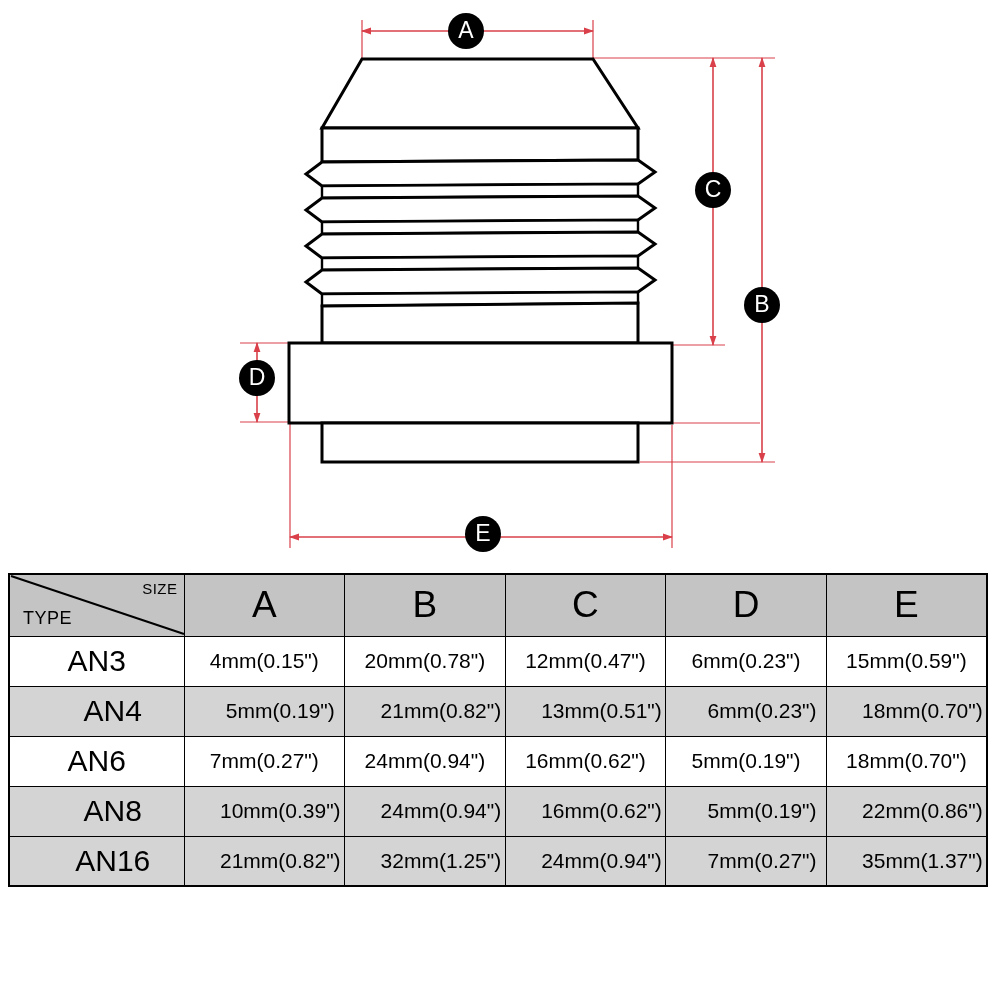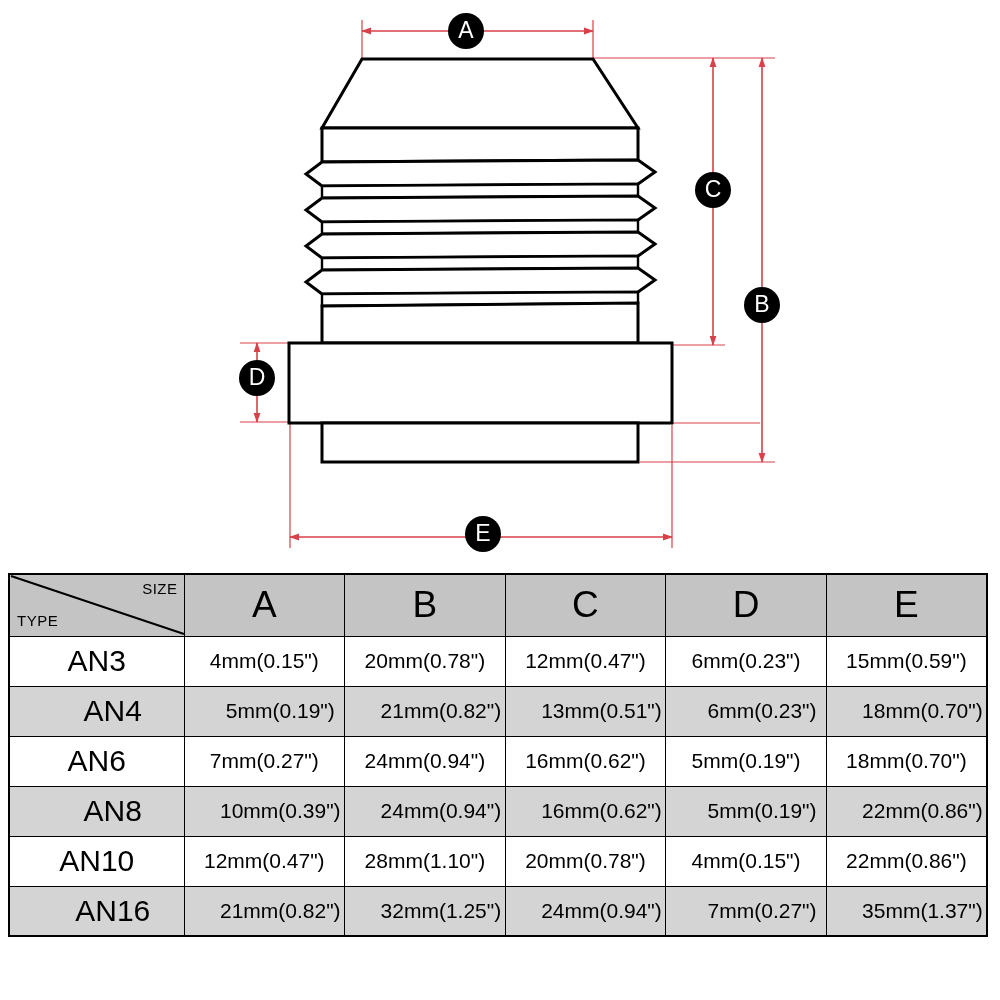"TYPE" .lbl-type { font-size: 15px -> 18px; left: 7px -> 13px }
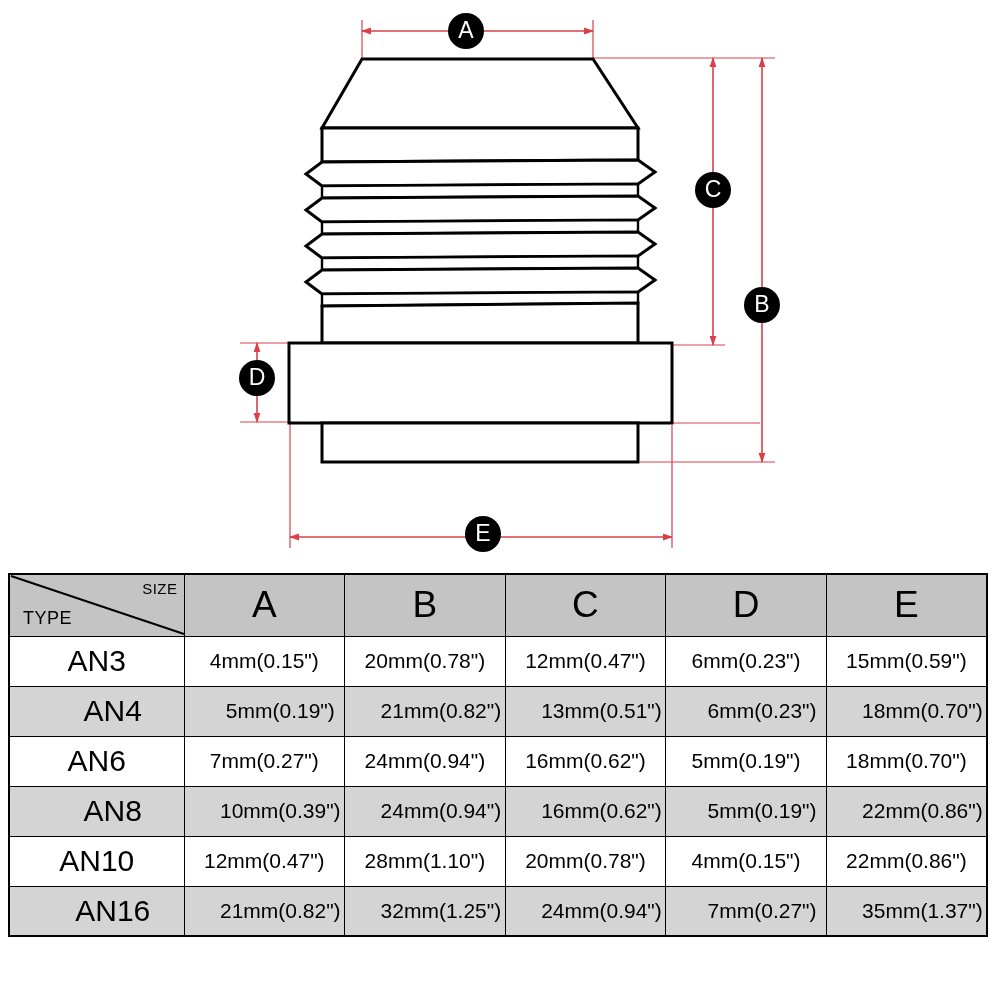"AN10" tr.row-white { html: <tr> <td>AN10</td> <td>12mm(0.47")</td> <td>28mm(1.10")</td> <td>20mm(0.78")</td> <td>4mm(0.15")</td> <td>22mm(0.86")</td> </tr> -> none }
